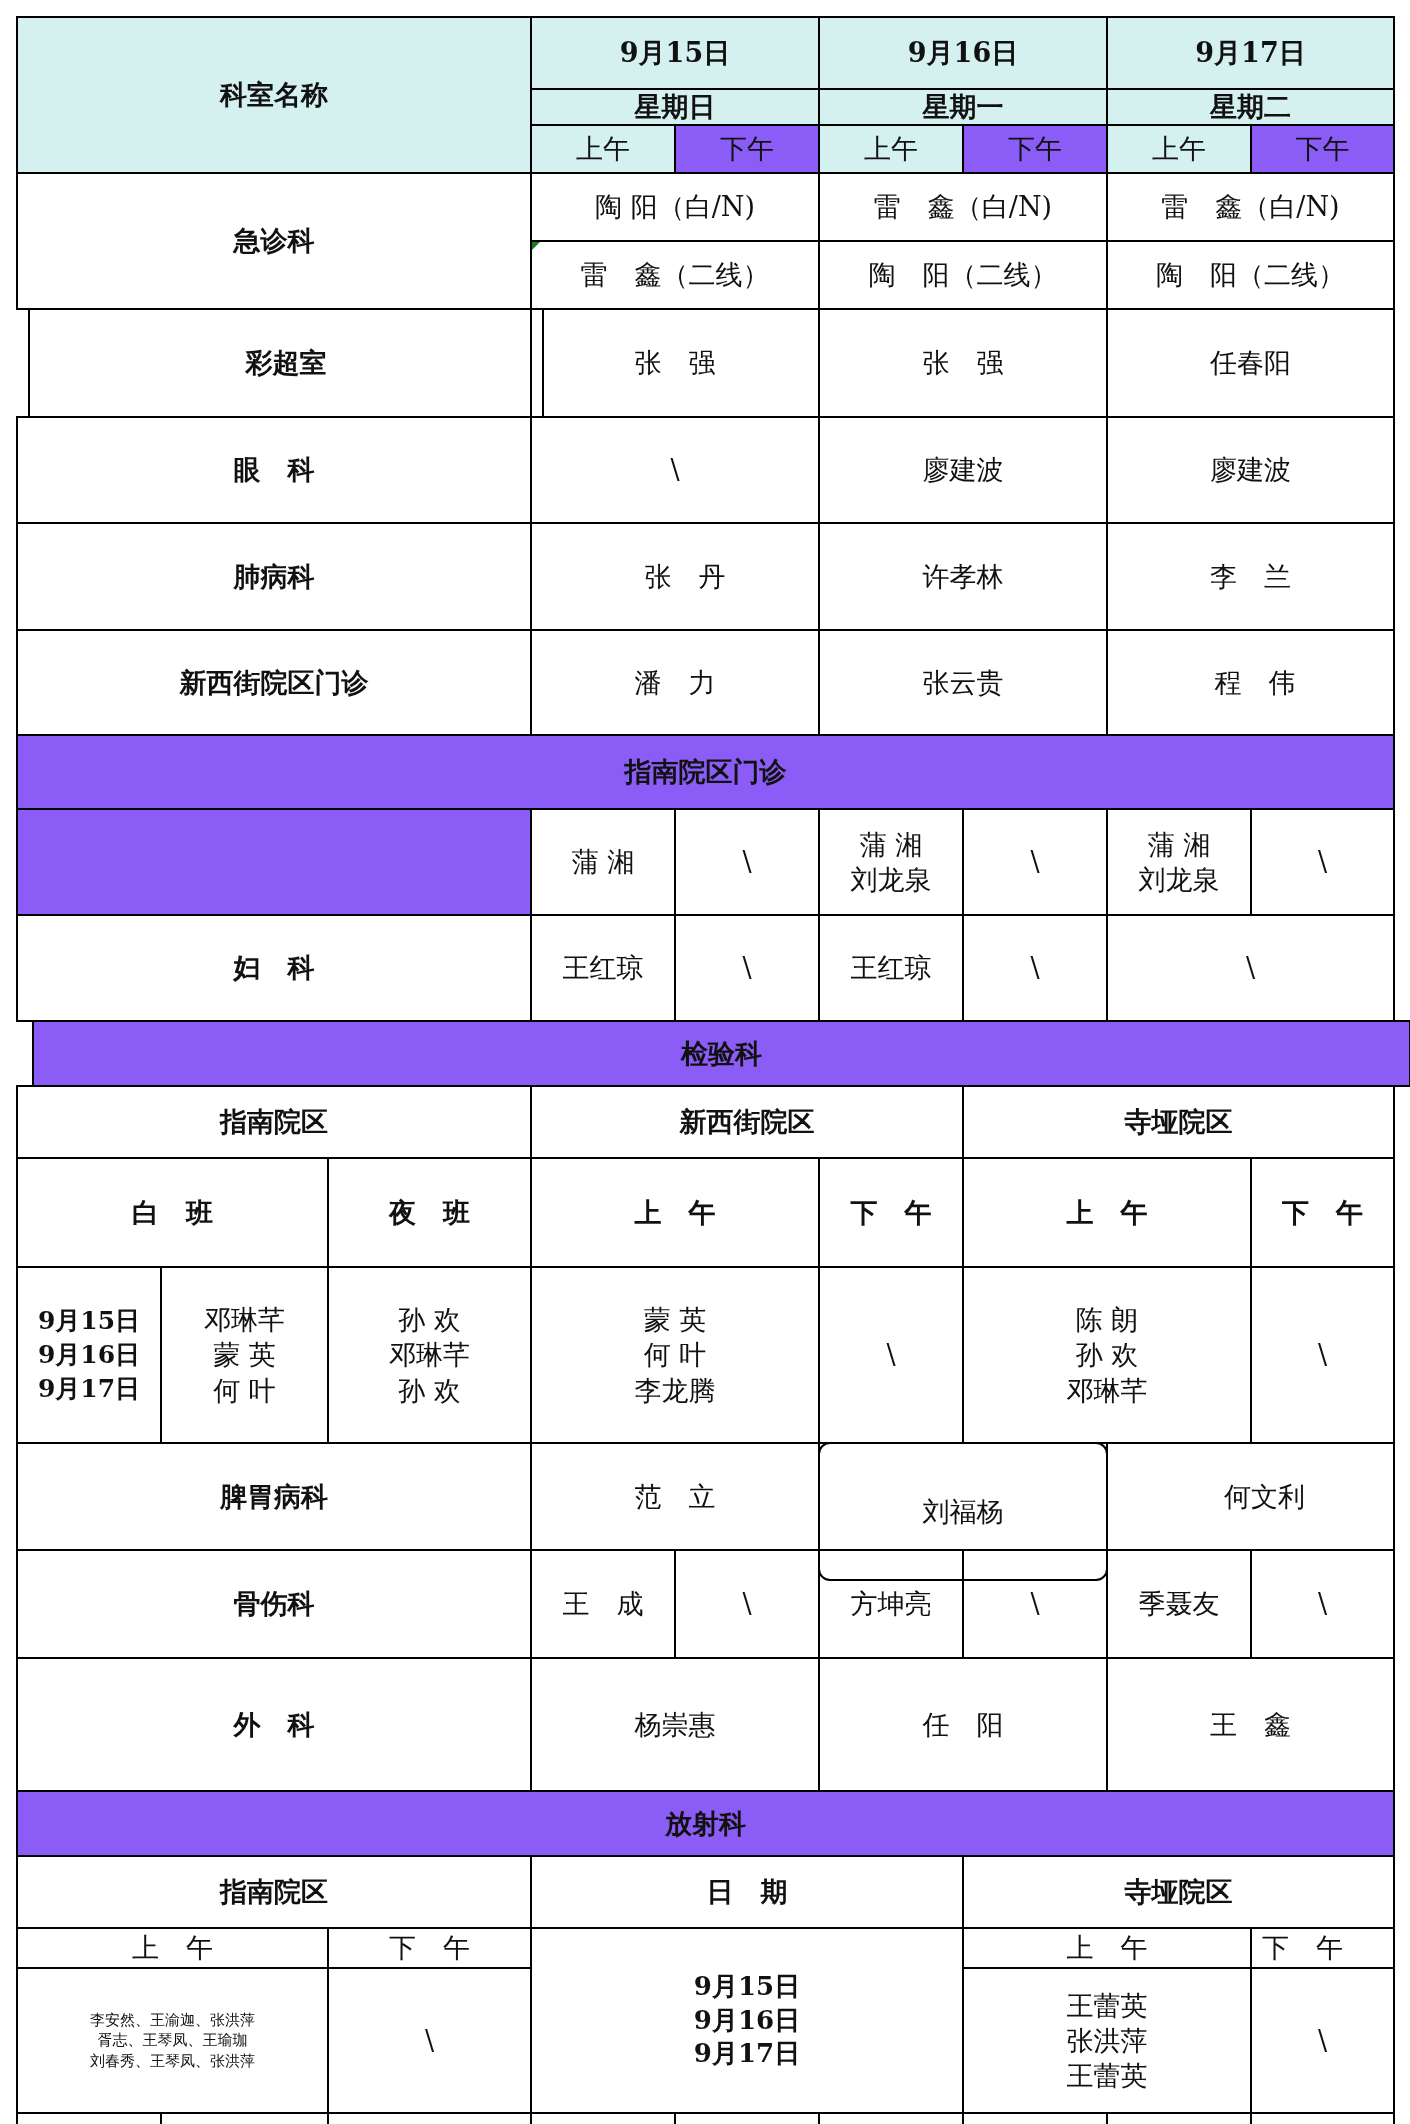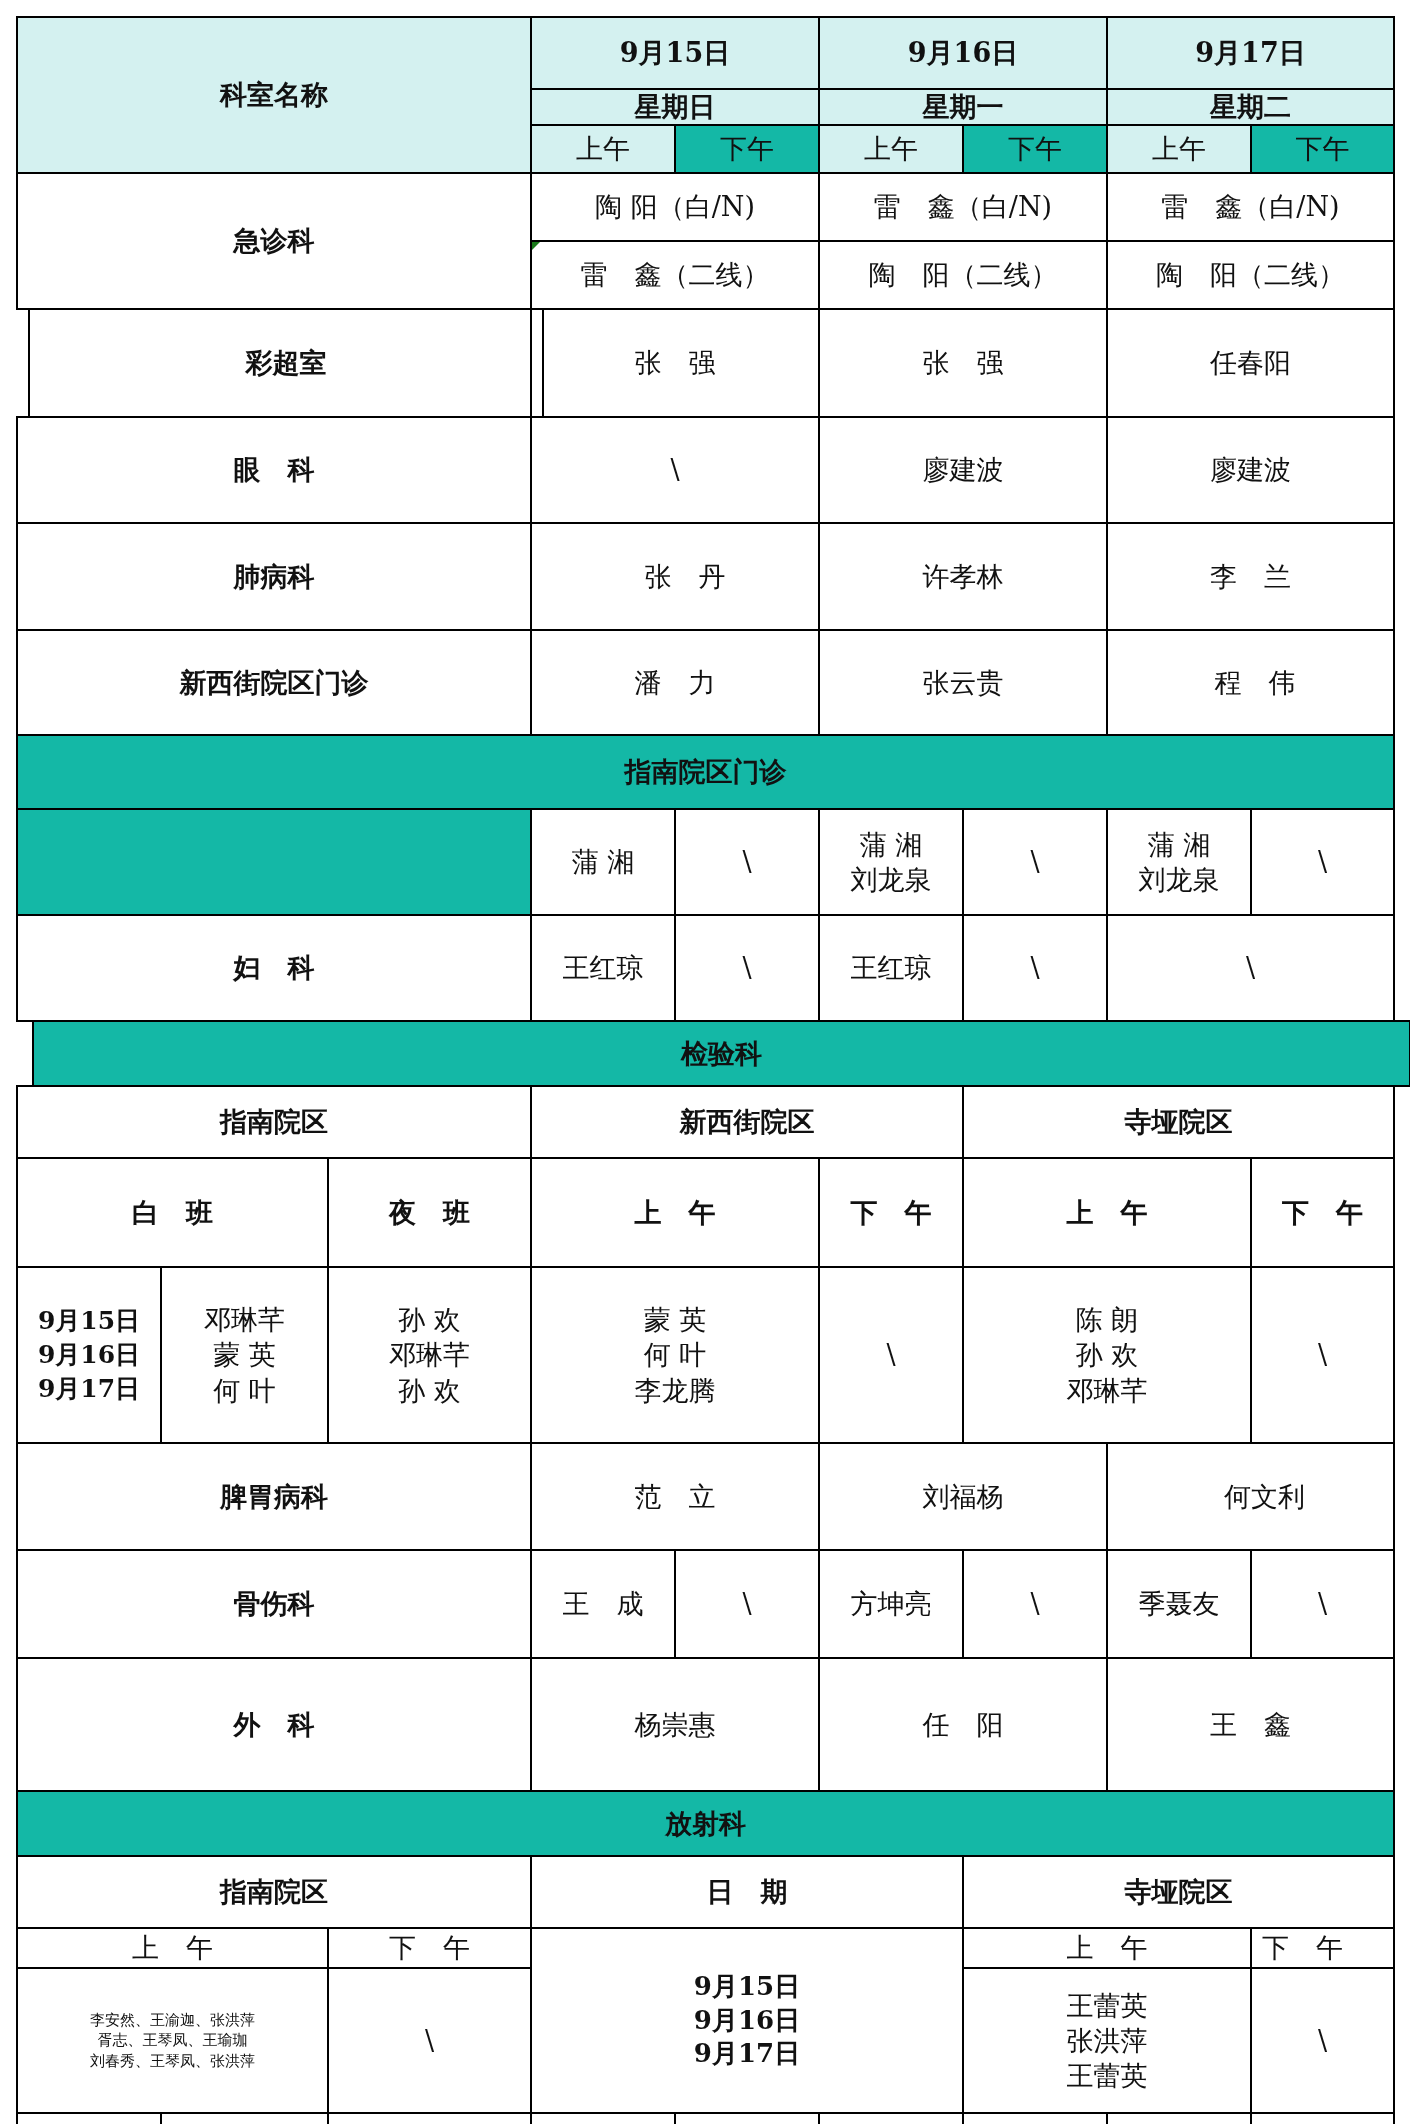"下午" .peach { background: #14b8a6 -> #8b5cf6 }
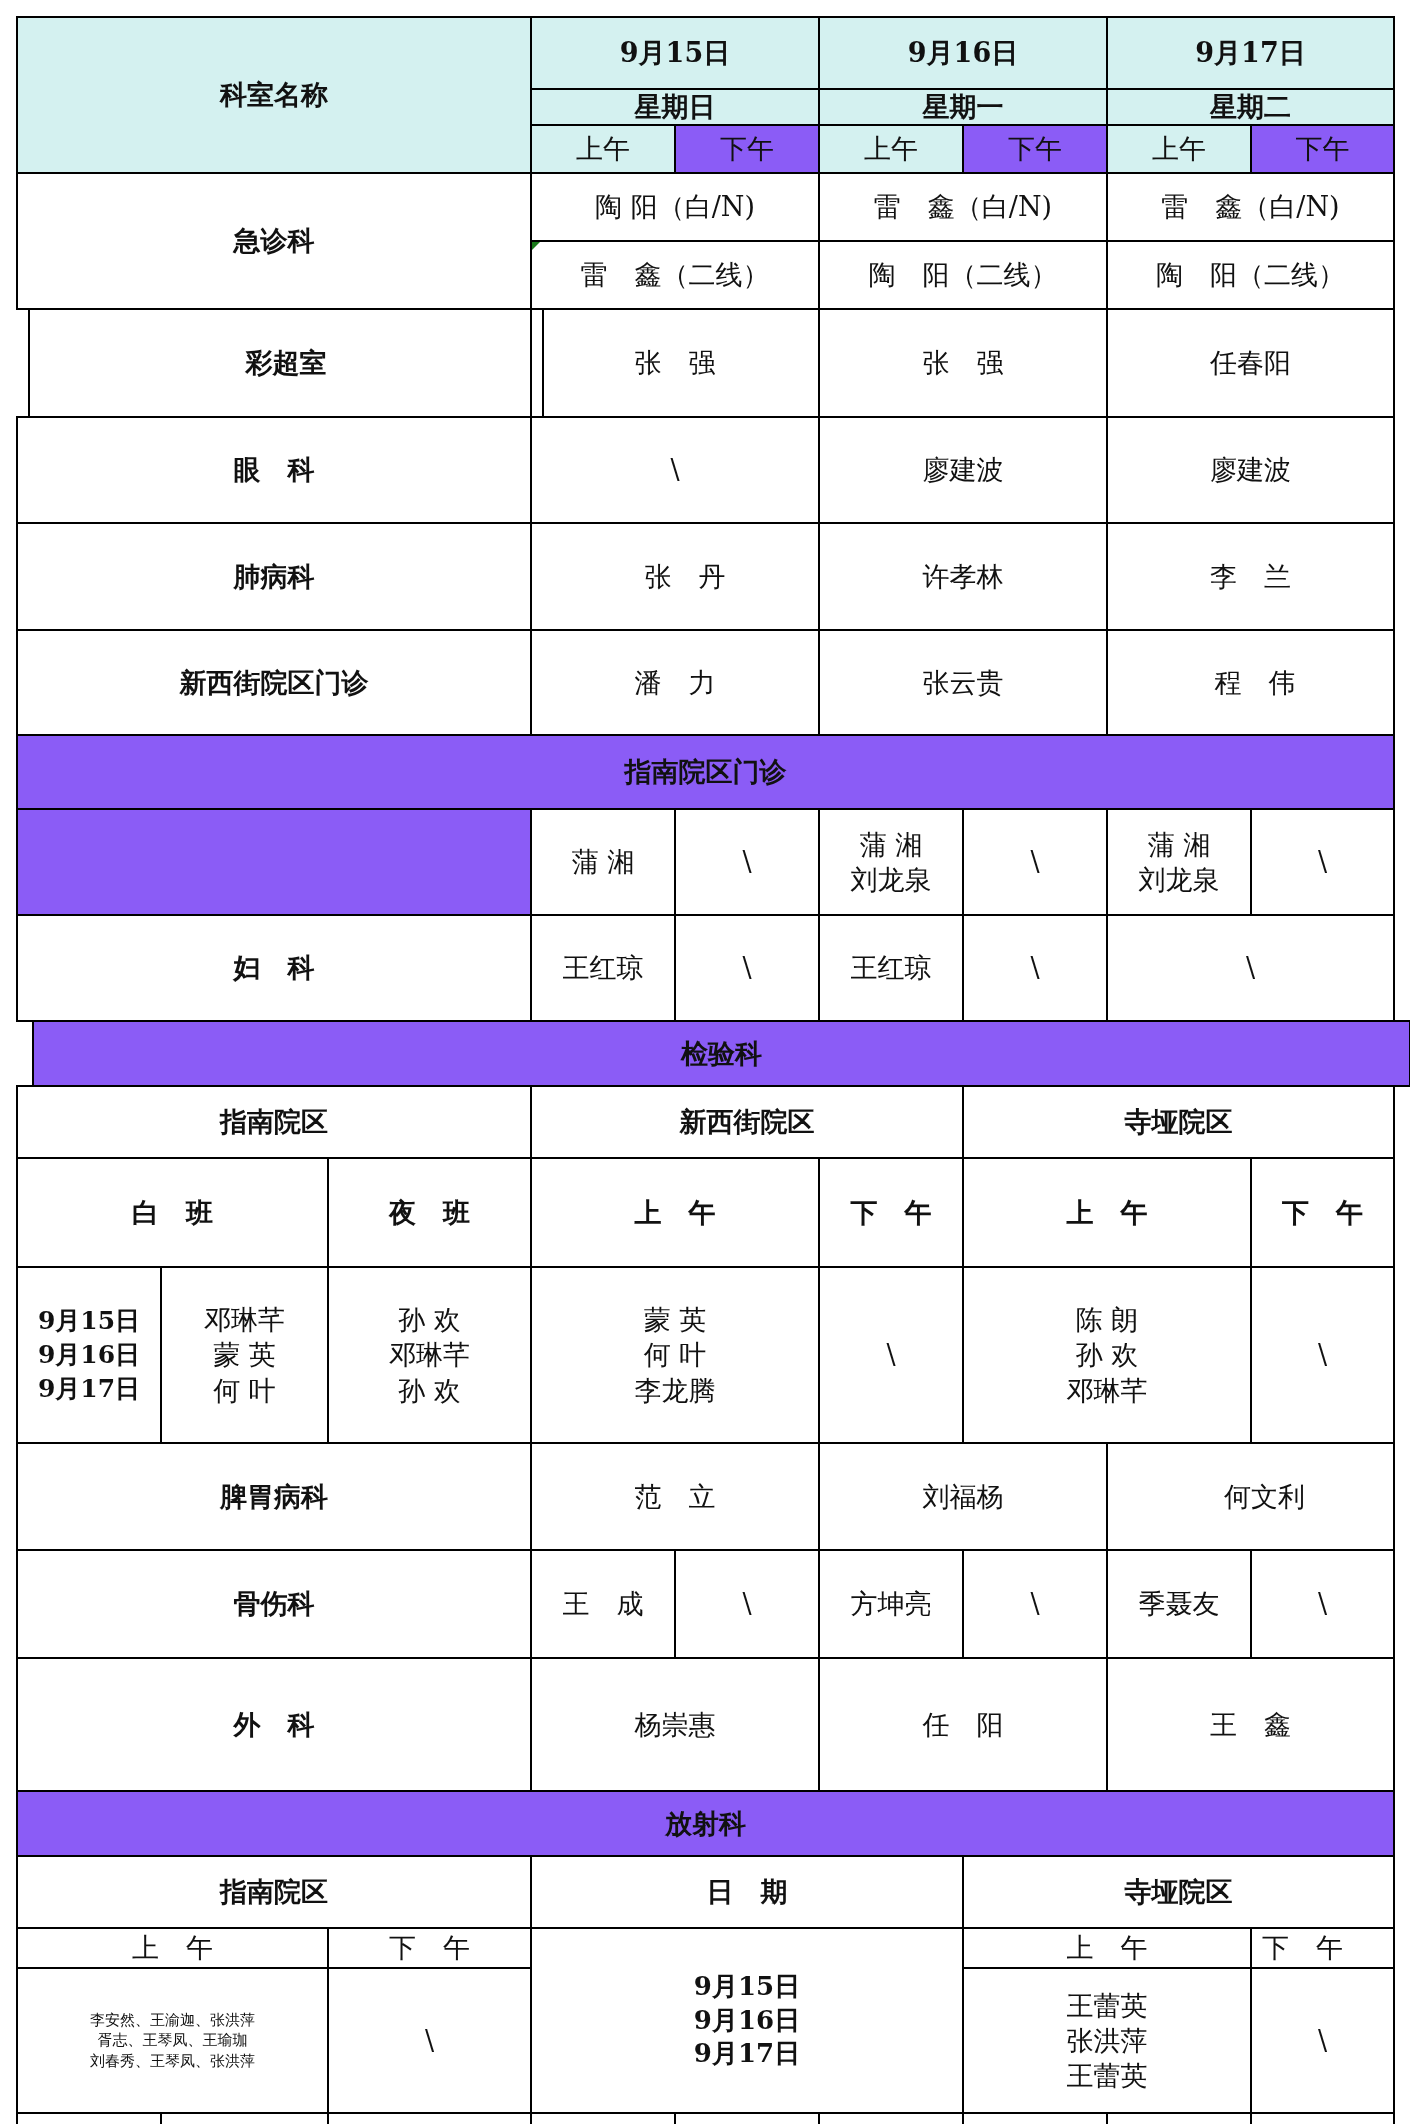"刘福杨" div.c { border-radius: none -> 12px; height: 109px -> 139px }
